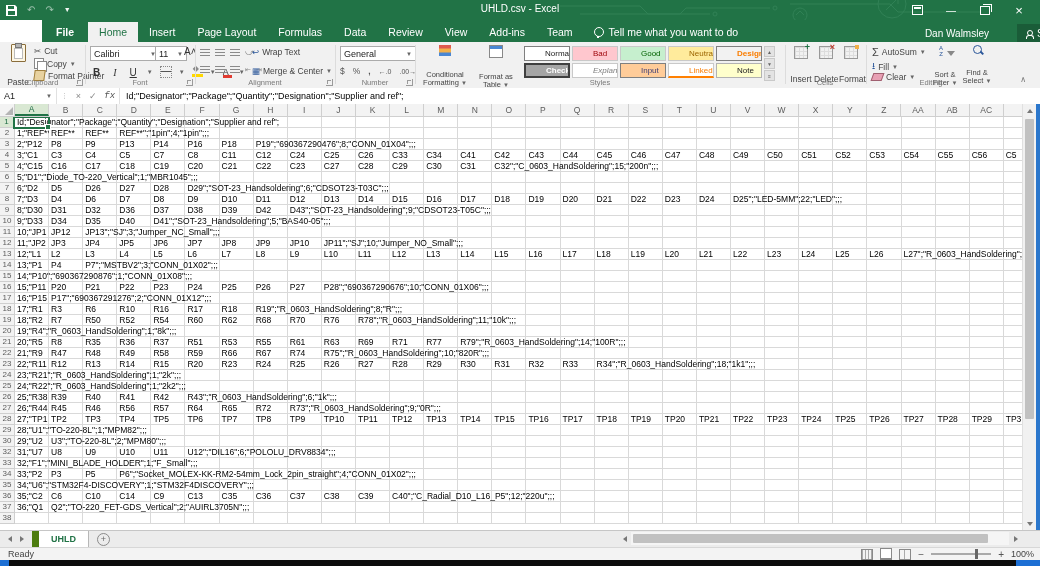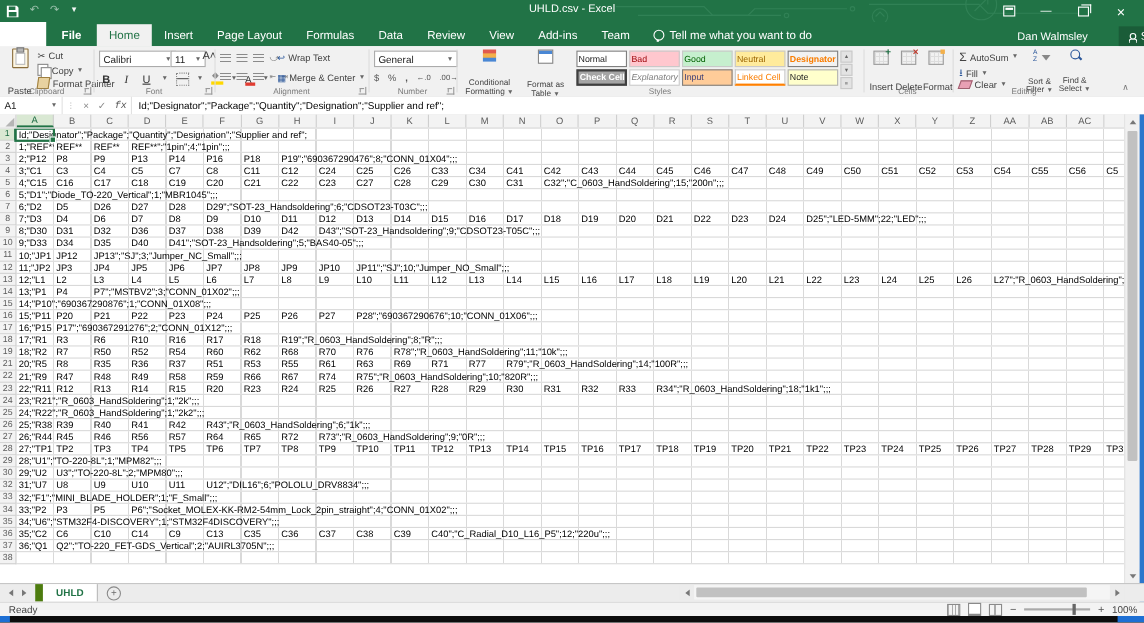"Normal" .stylebox { padding: 0 1px -> 0 20px }
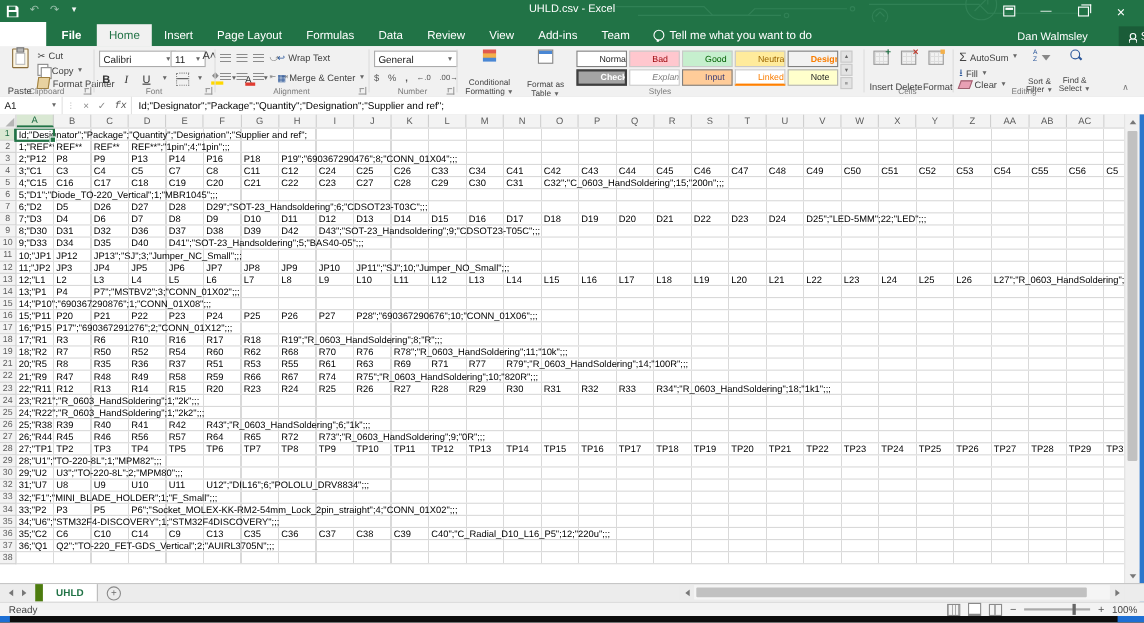"20" div.grow { html: none -> <div> <div>20</div> <div> <div>19;"R4";"R_0603_HandSoldering";1;"8k";;;</div> </div> </div> }
